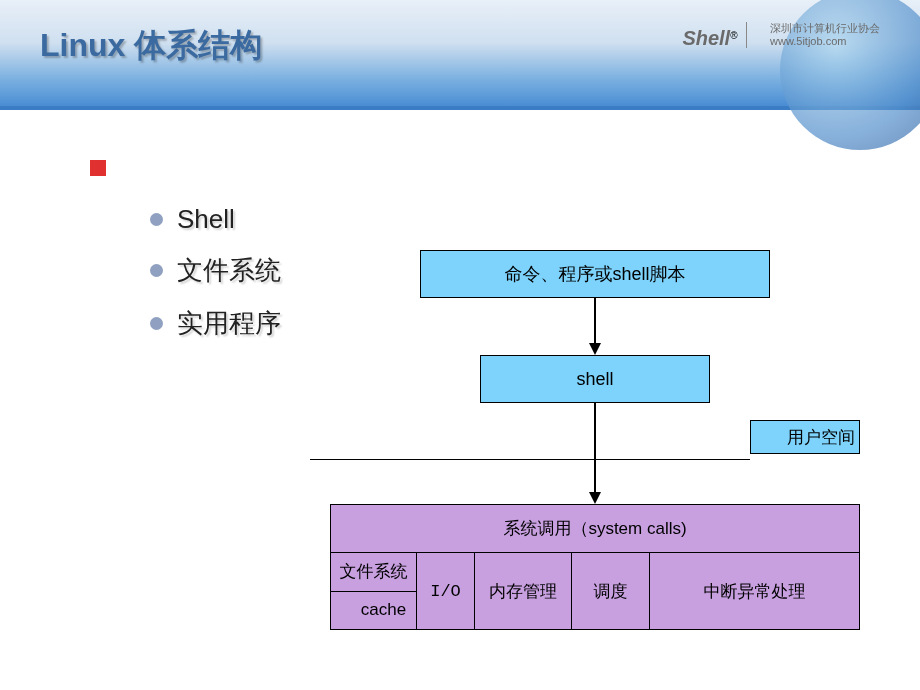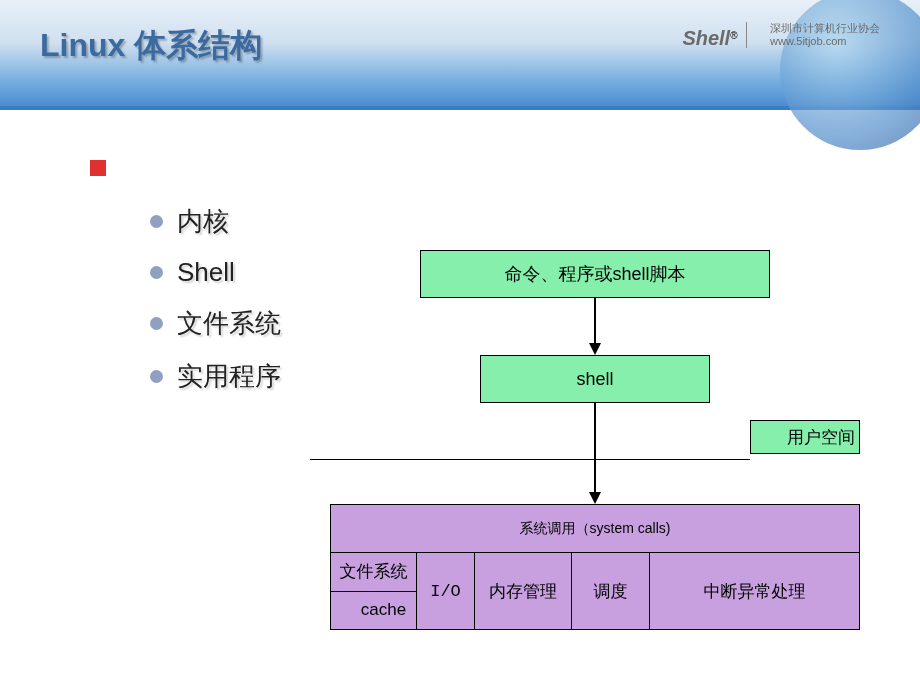"内核" div.list-item { html: <div> <div></div> <div>内核</div> </div> -> none }
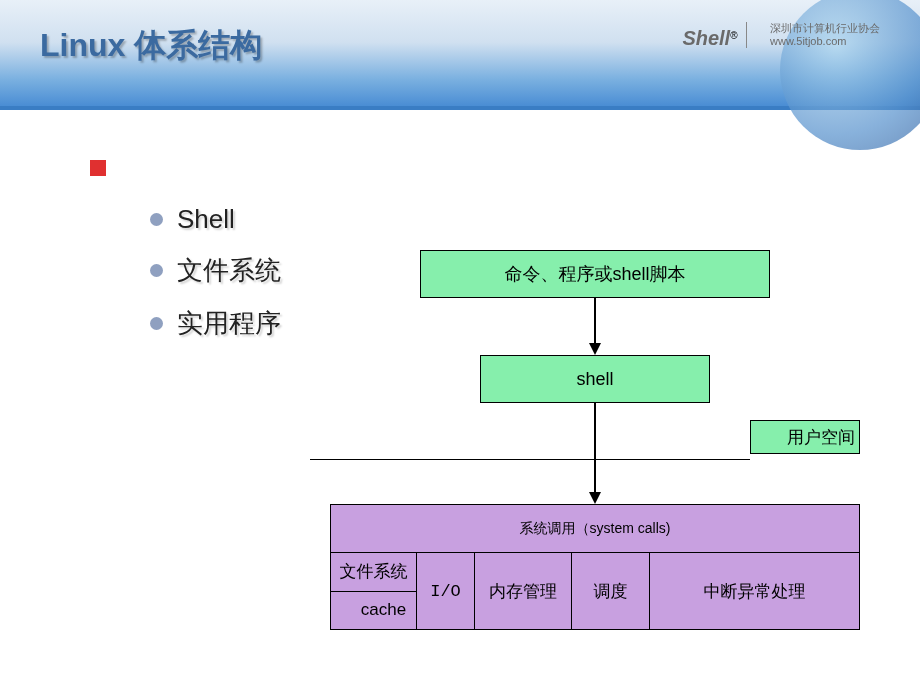"命令、程序或shell脚本" .box { background: #86efac -> #7dd3fc }
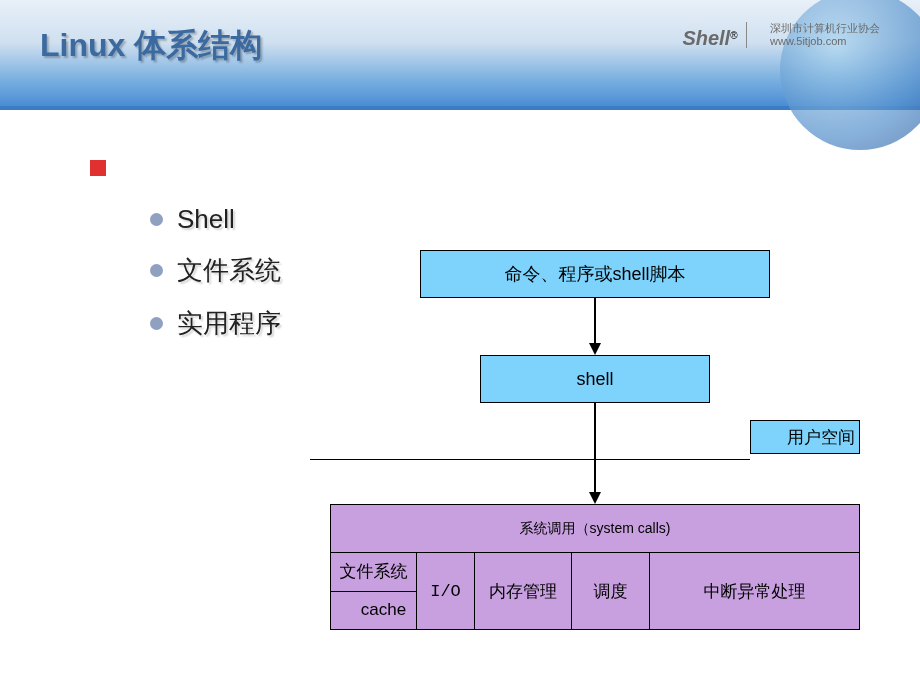"系统调用（system calls)" .sys-row { font-size: 14px -> 17px }
